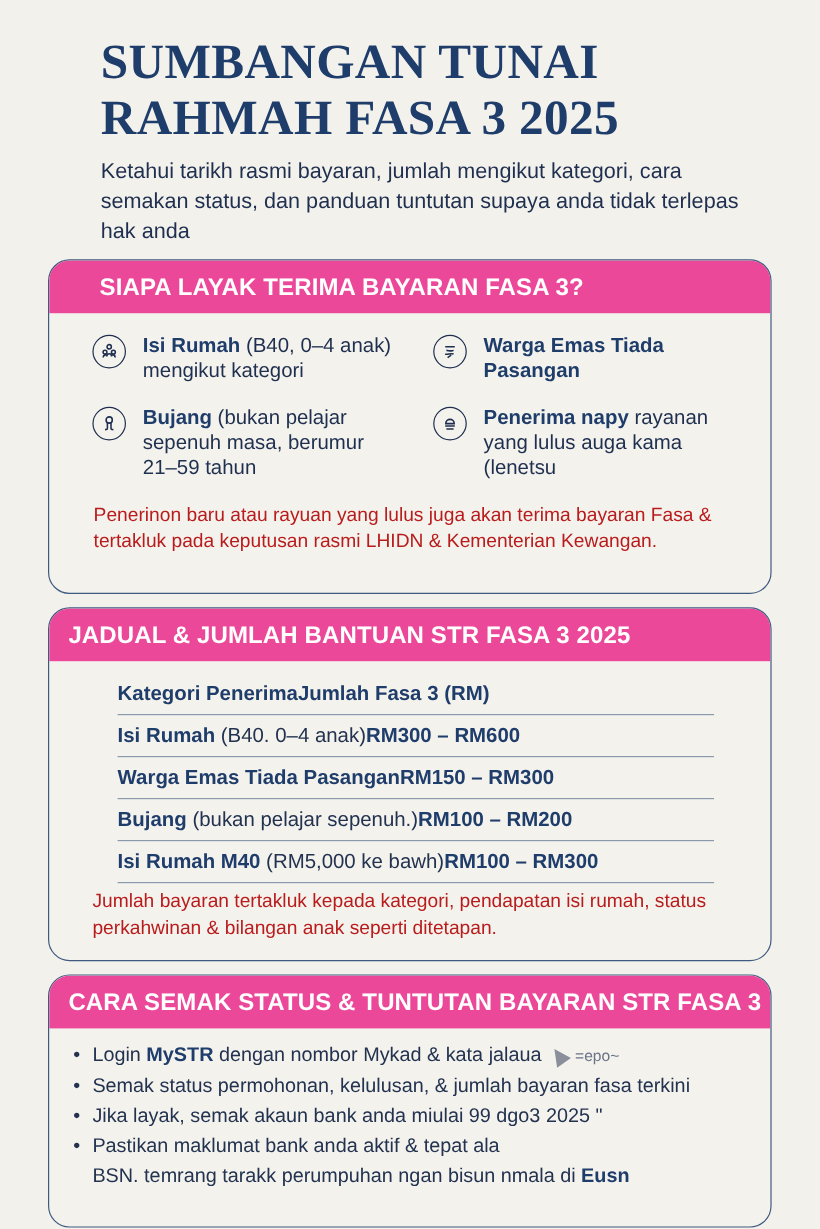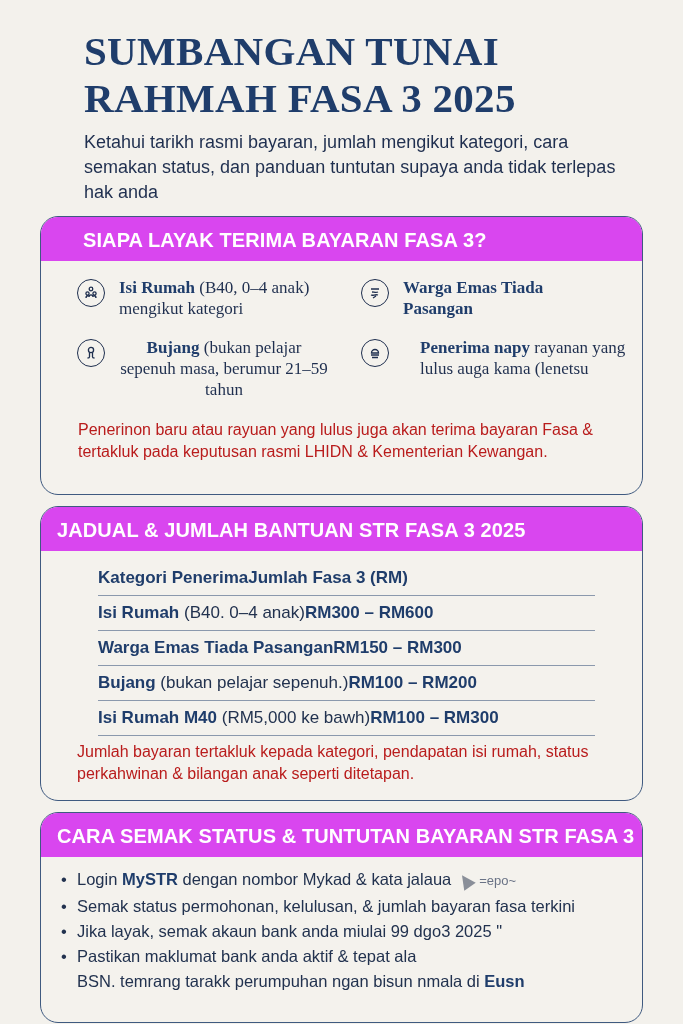"SIAPA LAYAK TERIMA BAYARAN FASA" .card-header { background: #d946ef -> #ec4899 }
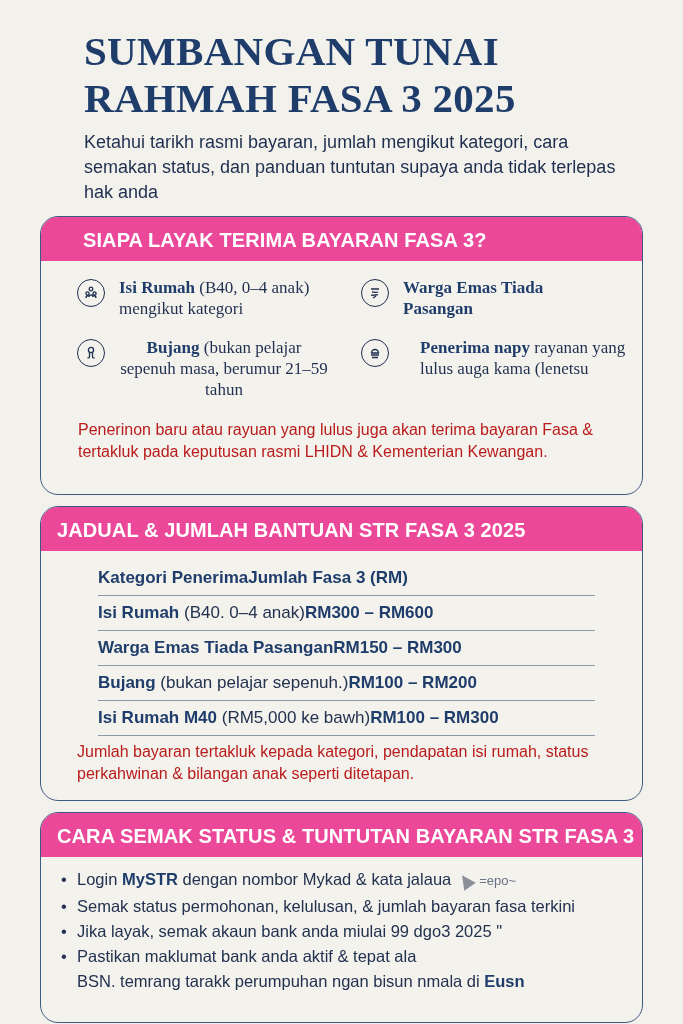"Isi Rumah (B40, 0–4 anak)" .elig-text { font-family: Liberation Serif, serif -> none }
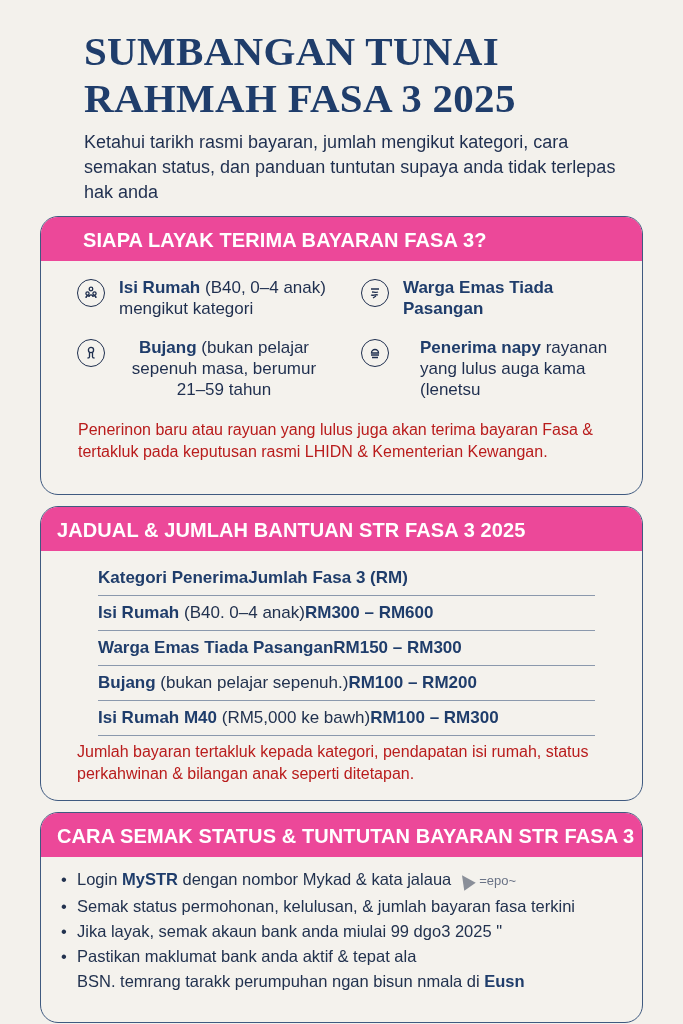"Bujang (bukan pelajar sepenuh masa," span.elig-text { text-align: center -> none }
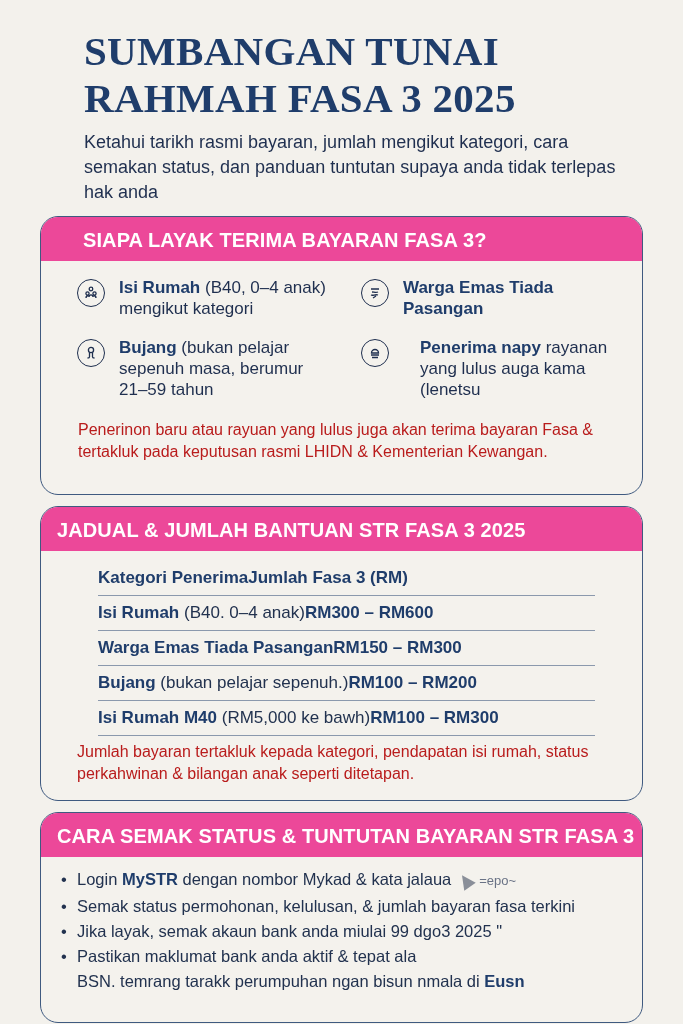"Penerima napy rayanan yang lulus" div.elig-item { gap: 17px -> none }
